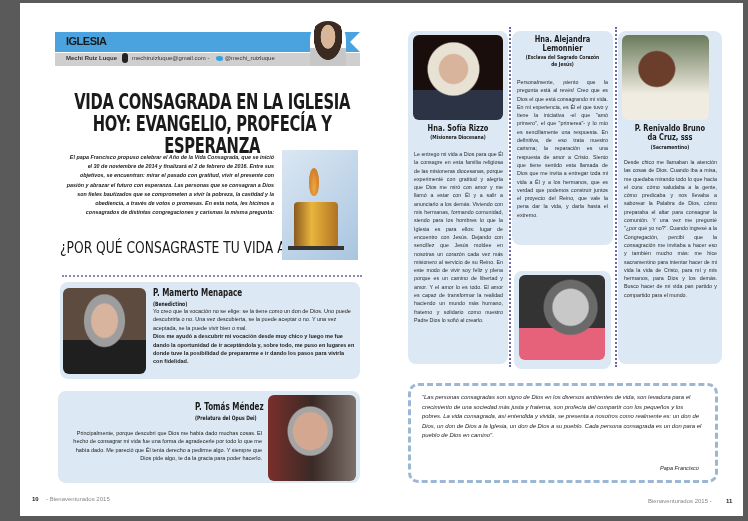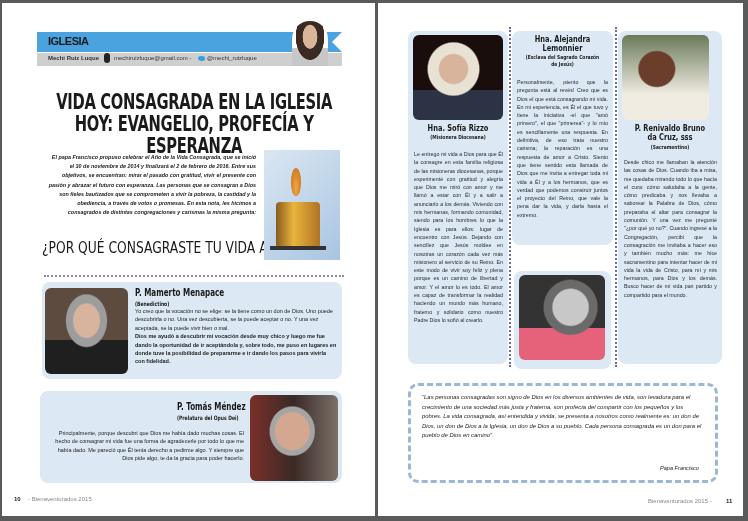"IGLESIA" .page-left { left: 2px -> 20px }
